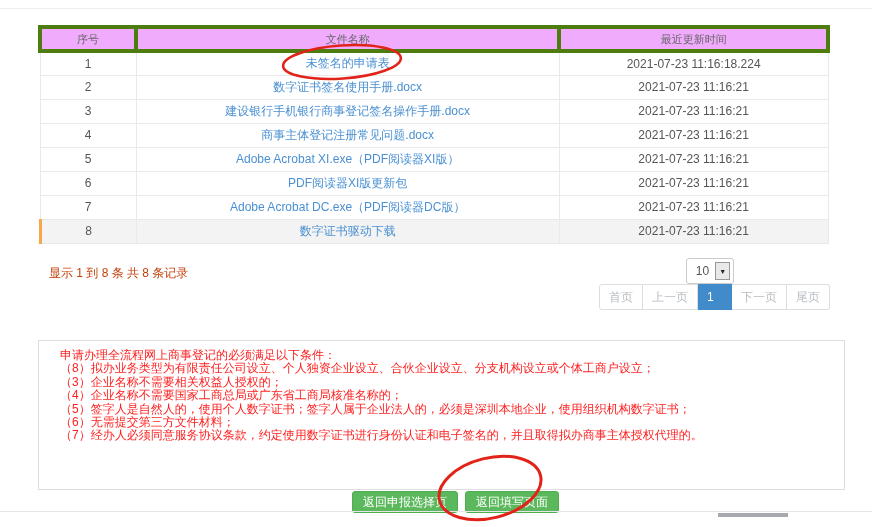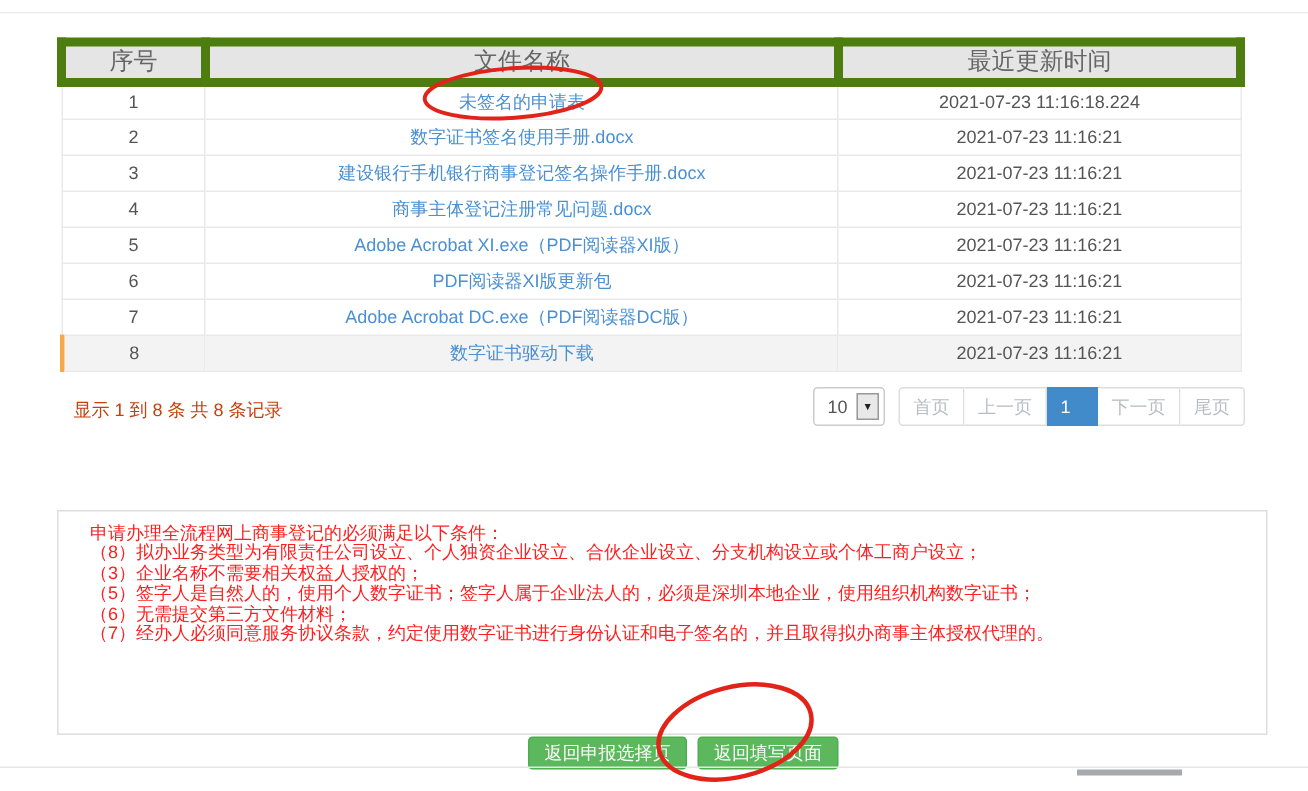"序号" .file-table th { background: #e5e5e5 -> #f0abfc; border: 6px solid #4d7c0f -> 4px solid #4d7c0f; font-size: 16px -> 11px }
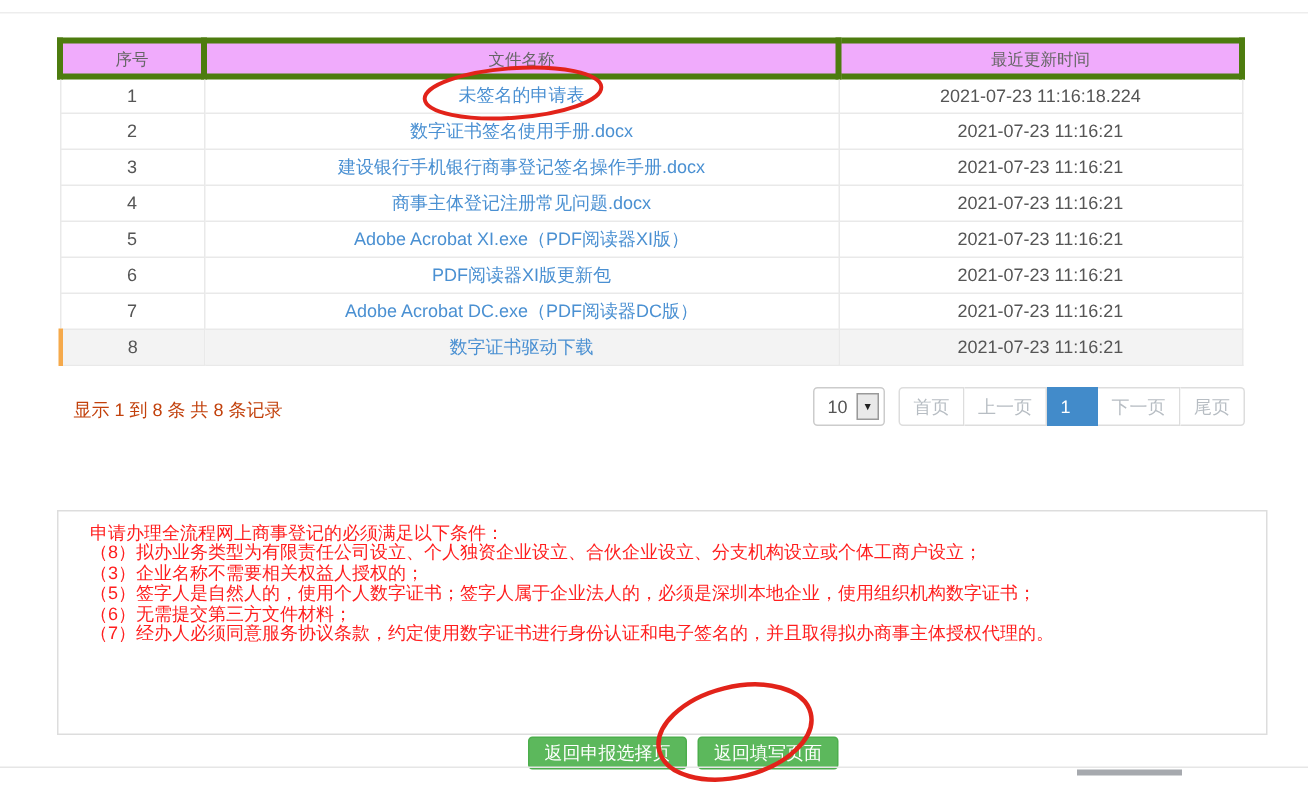"10" .pager-controls { flex-direction: none -> column }
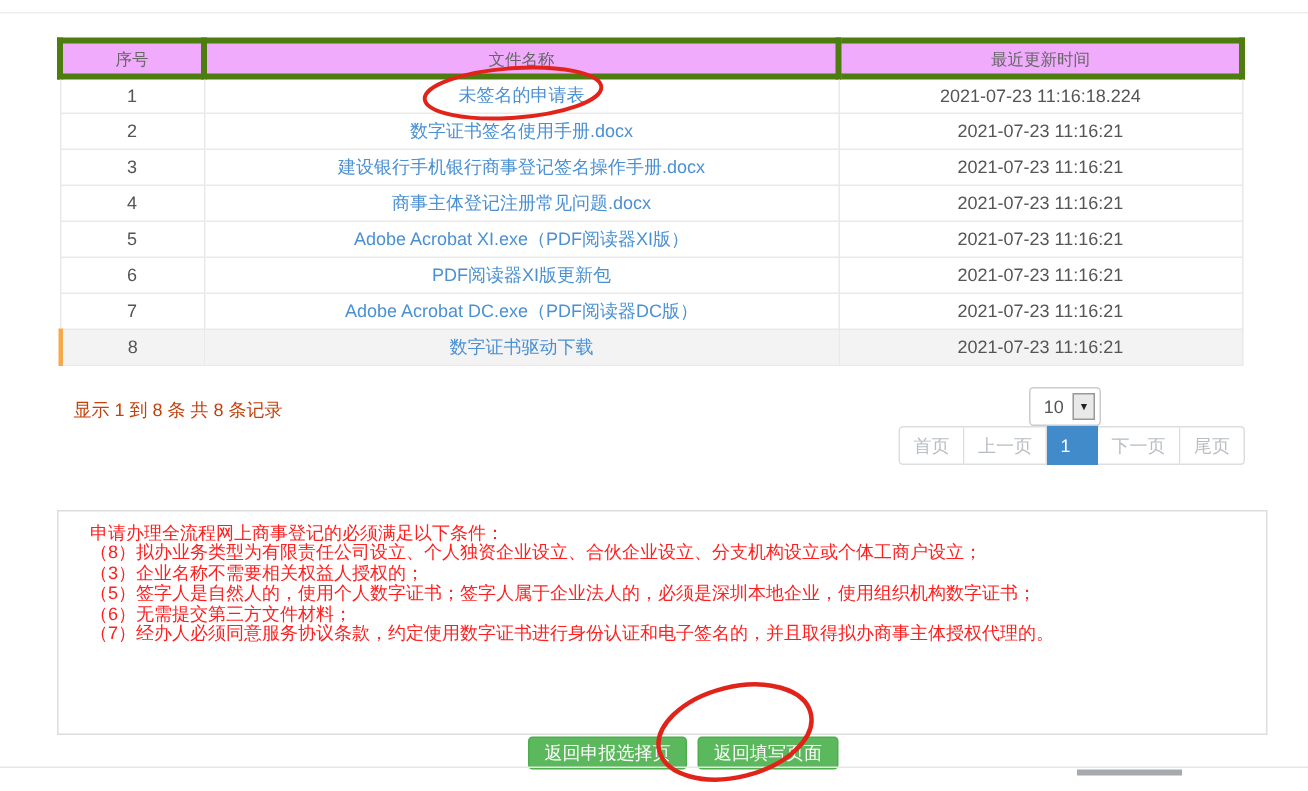"（4）企业名称不需要国家工商总局或广东省工商局核准名称的；" div.line { html: none -> <div>（4）企业名称不需要国家工商总局或广东省工商局核准名称的；</div> }
